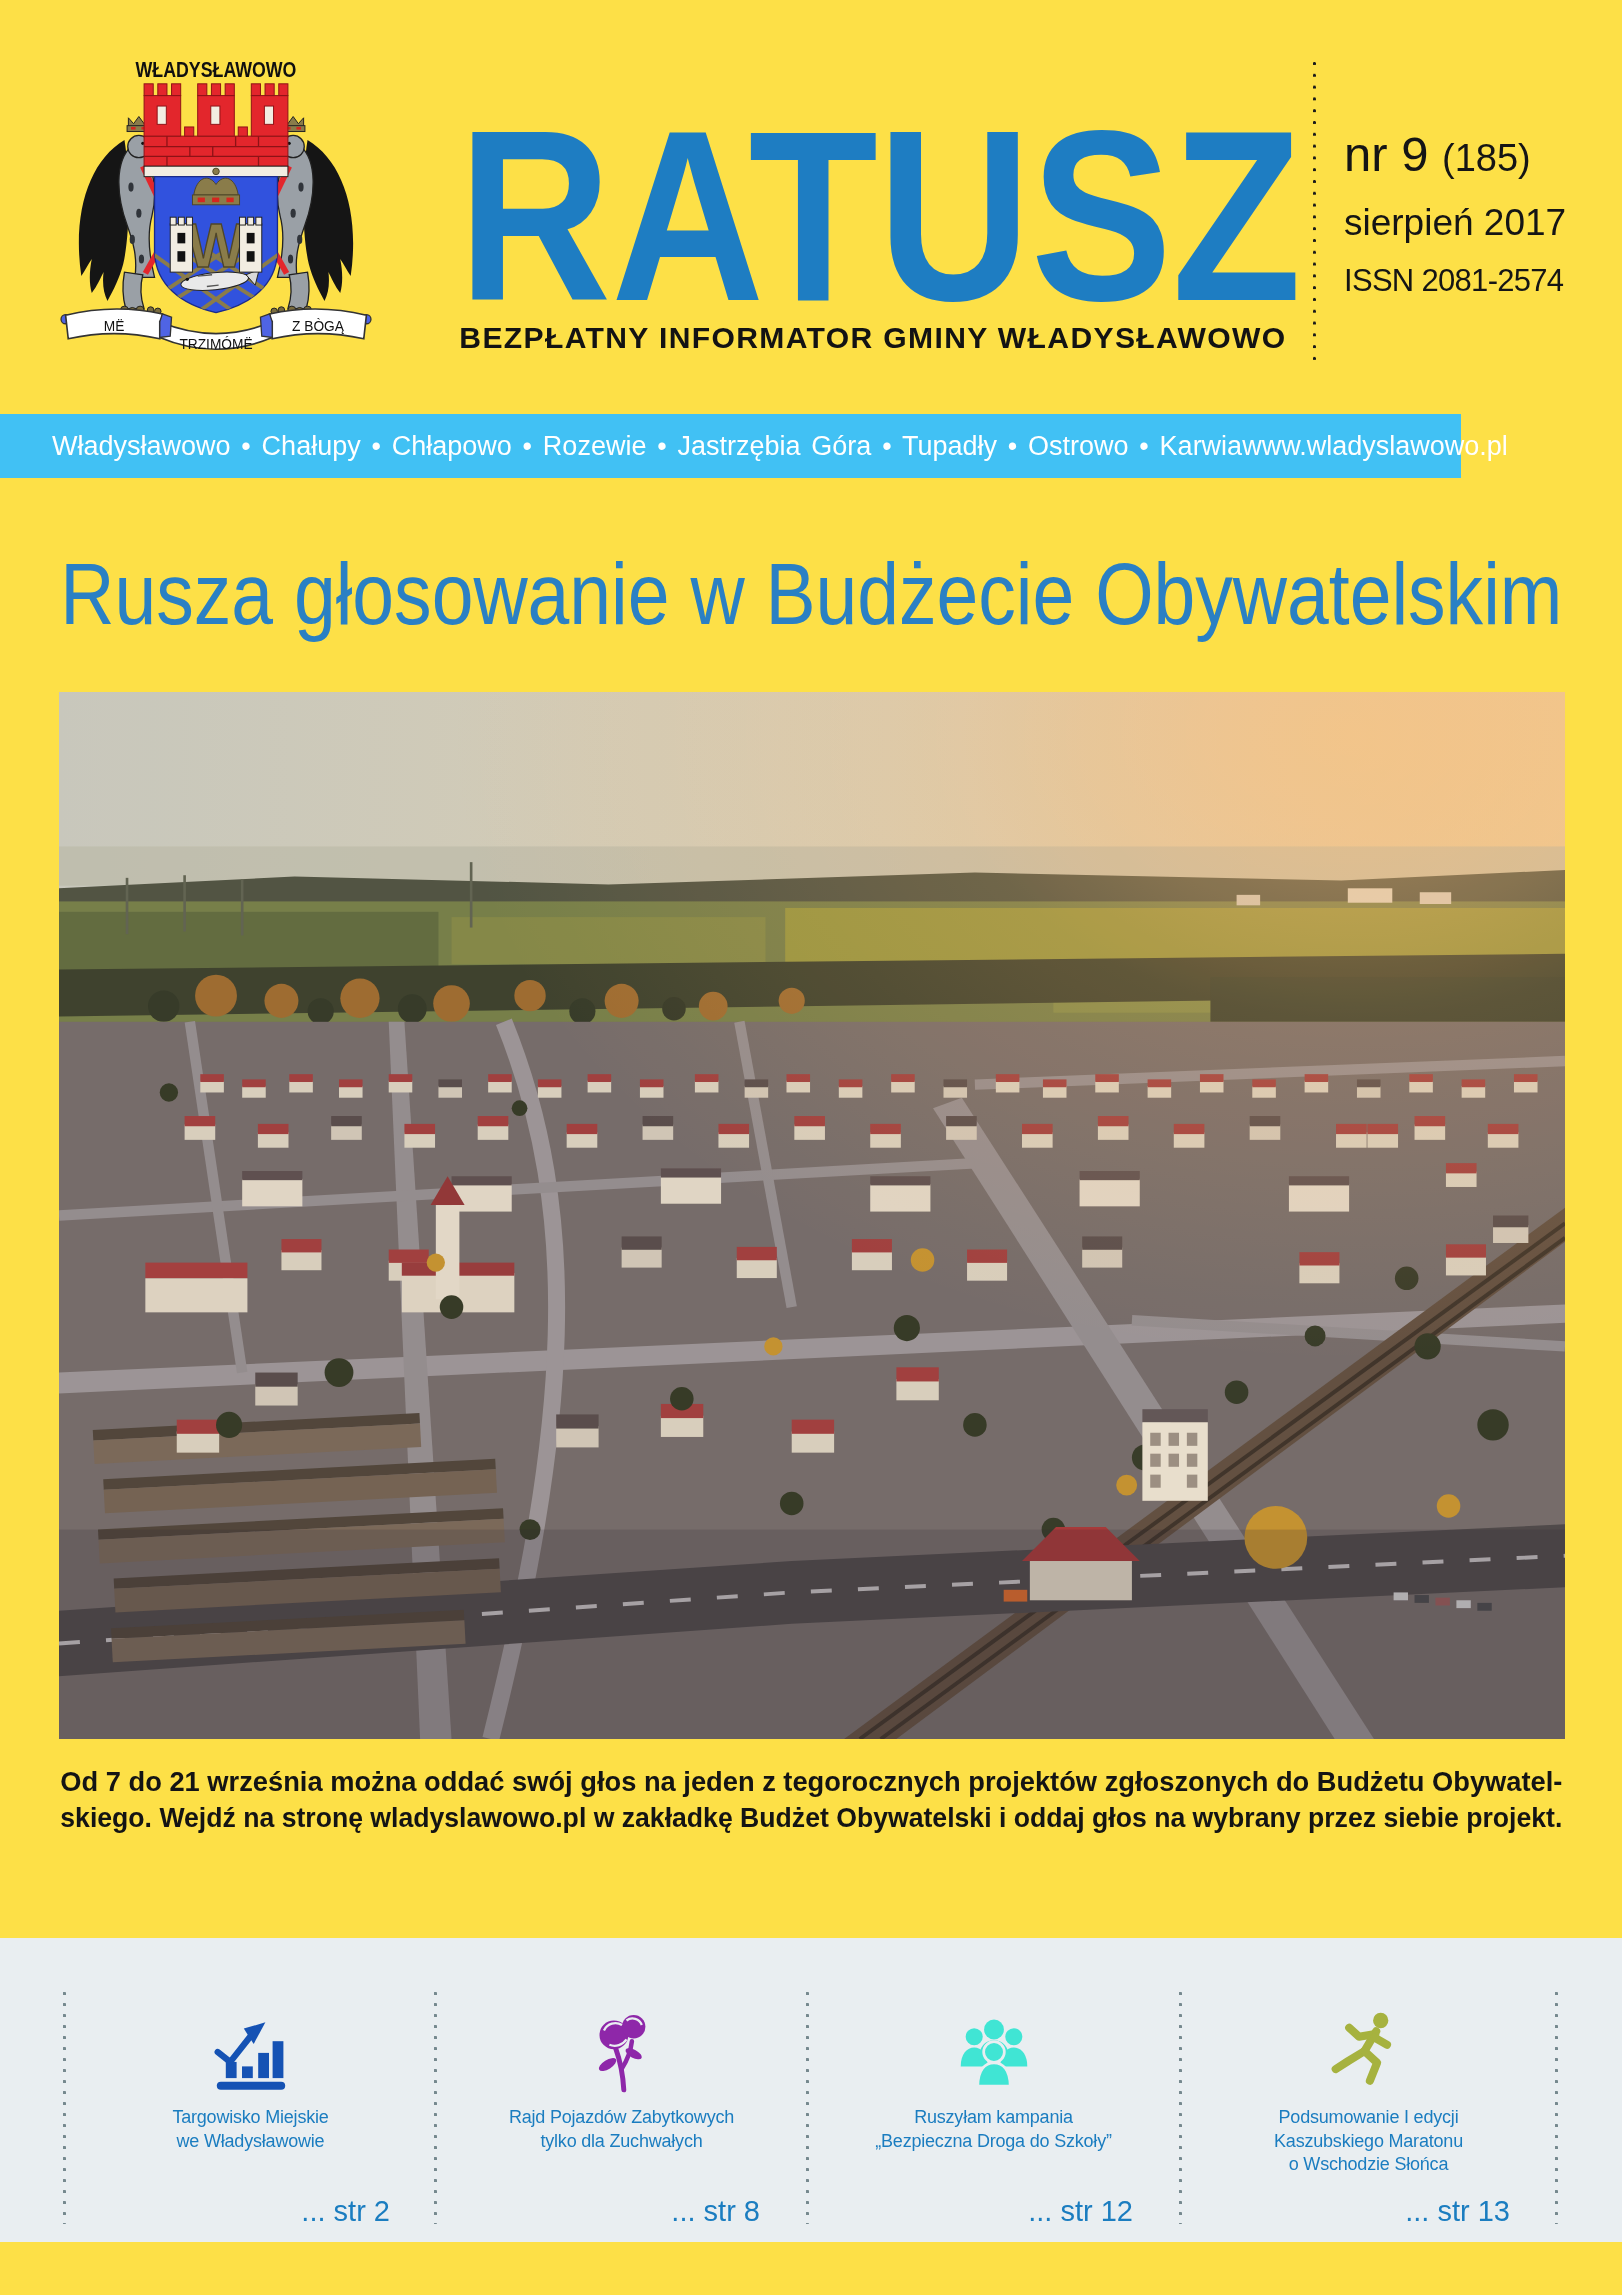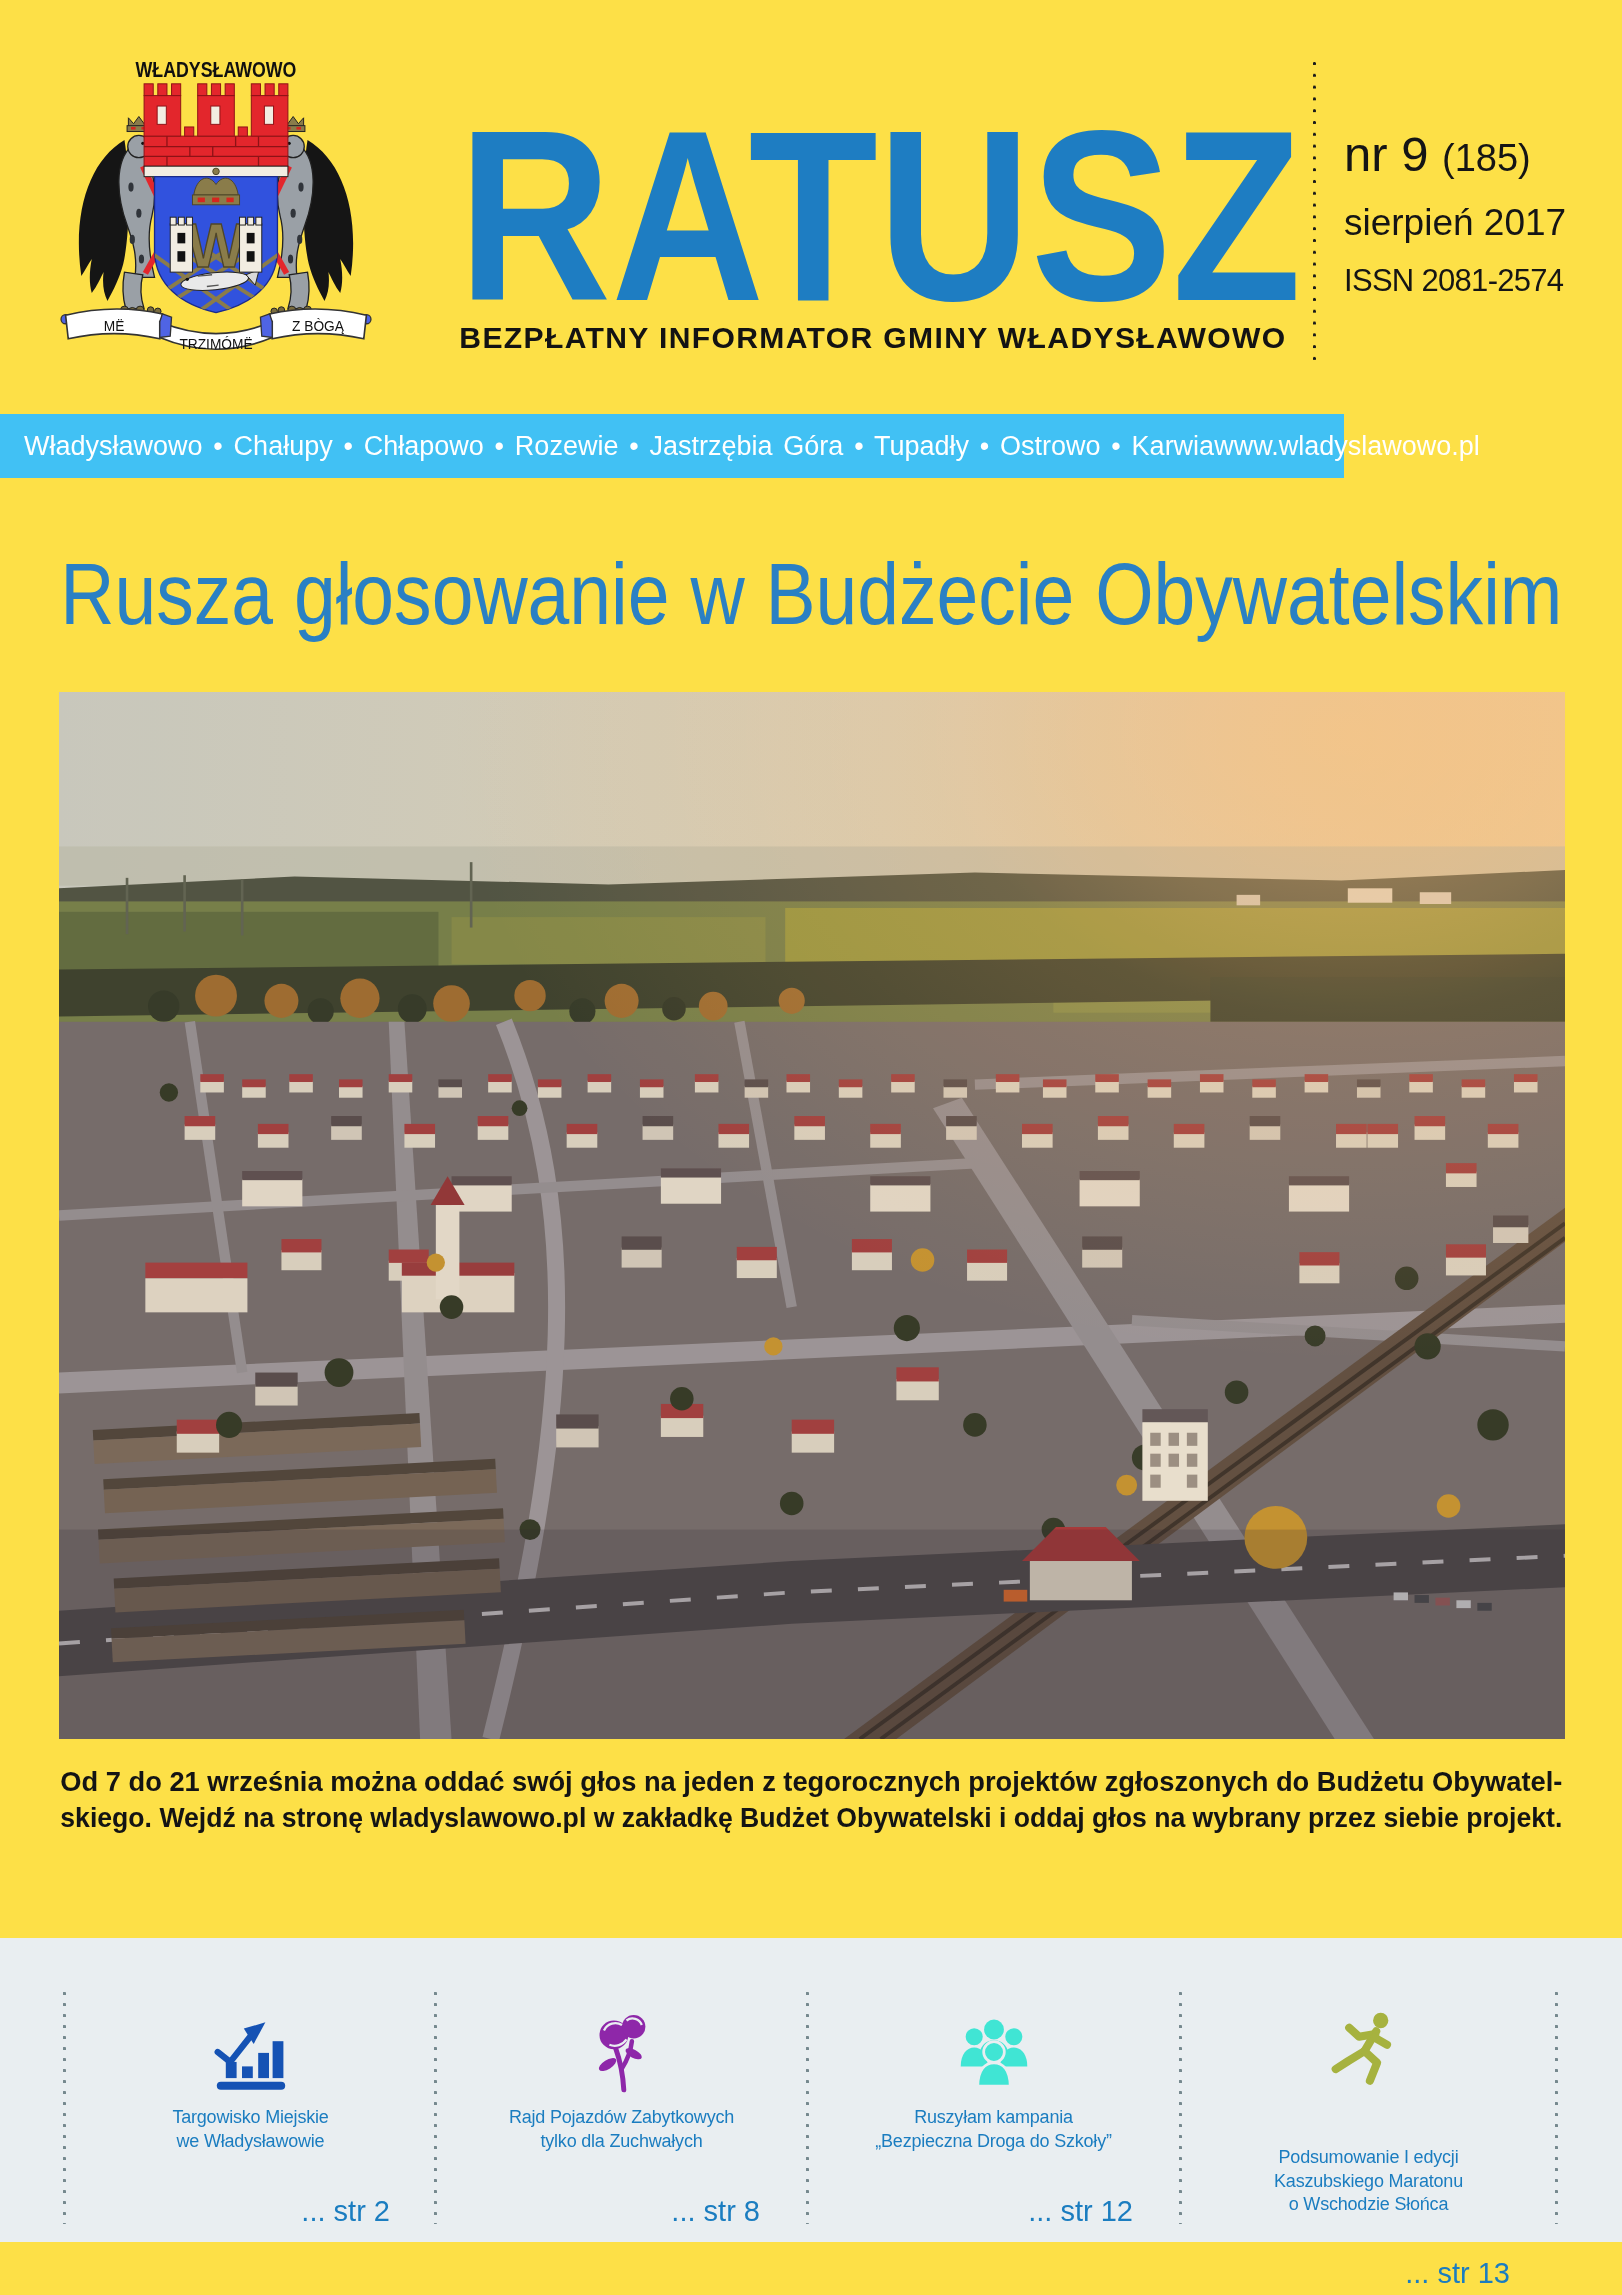"Władysławowo • Chałupy • Chłapowo" .topbar { padding: 0 24px -> 0 52px; width: 1344px -> 1461px }
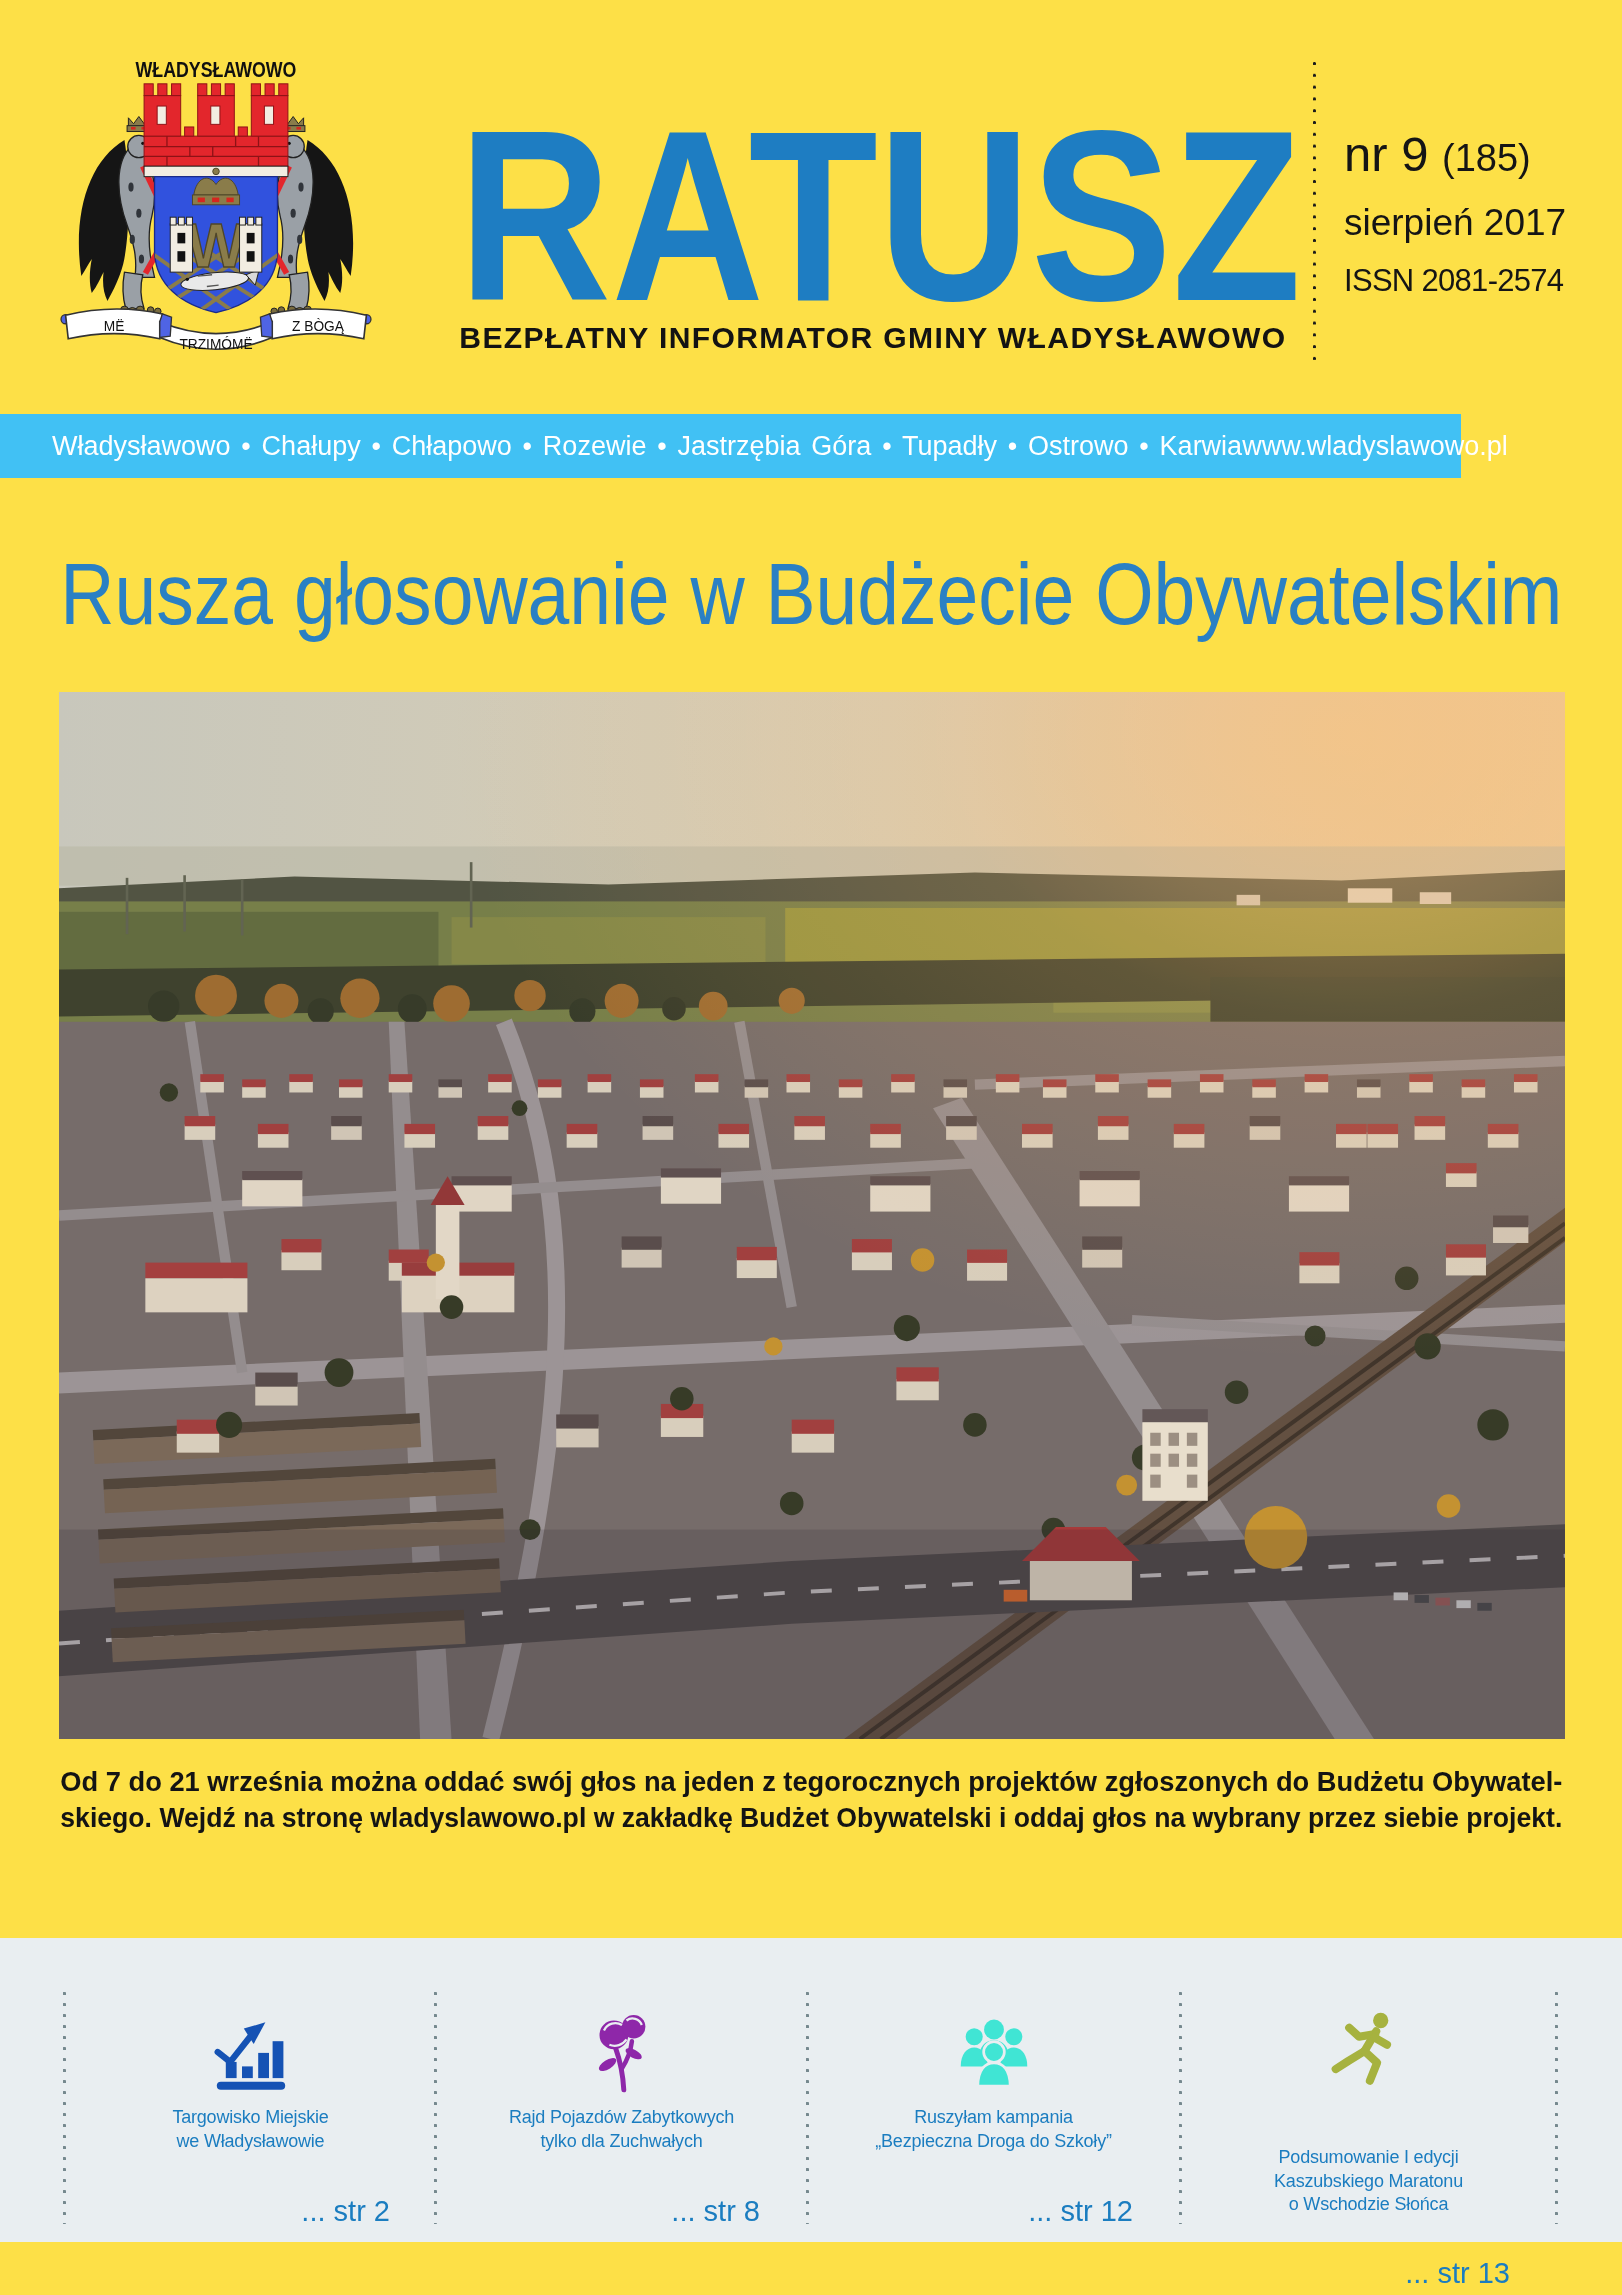"Podsumowanie I edycji" div.card { gap: 40px -> none }
